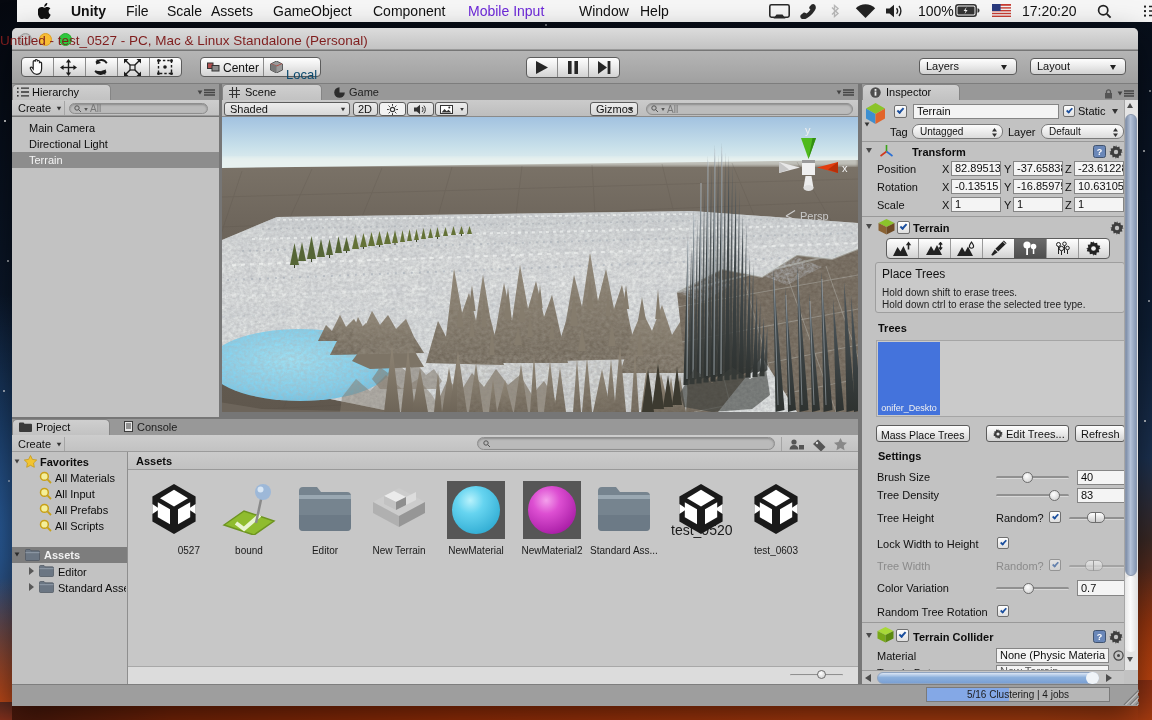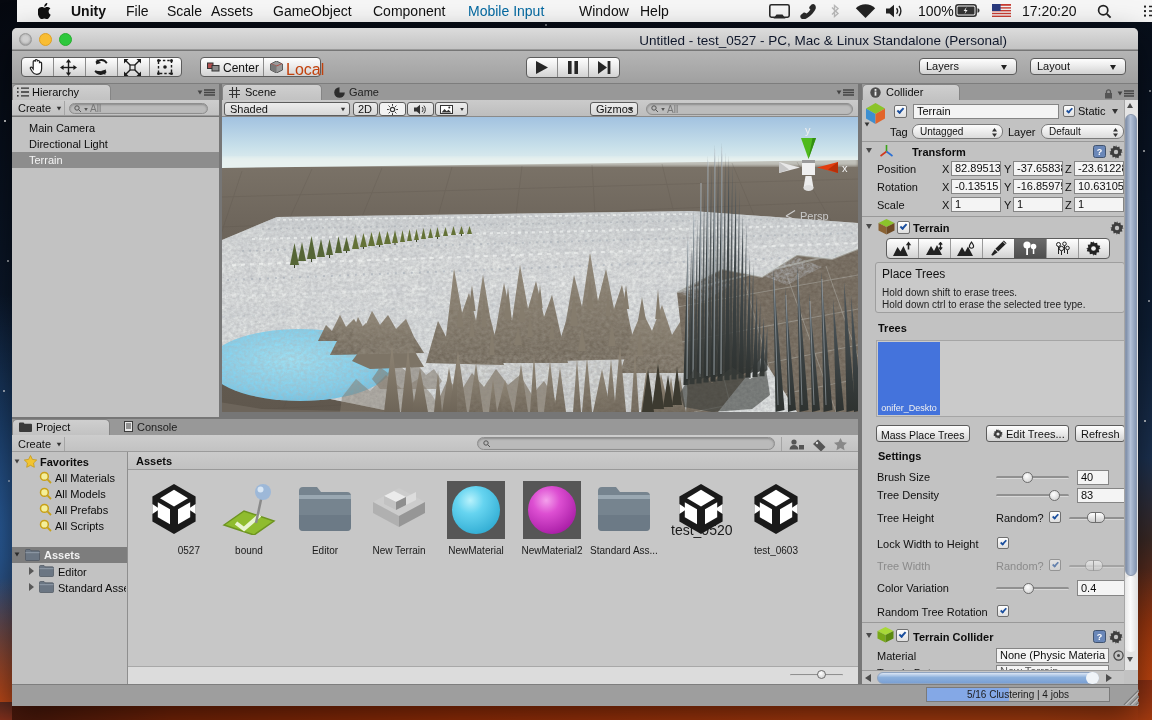"Mobile Input" div.abs { color: #0369a1 -> #6d28d9 }
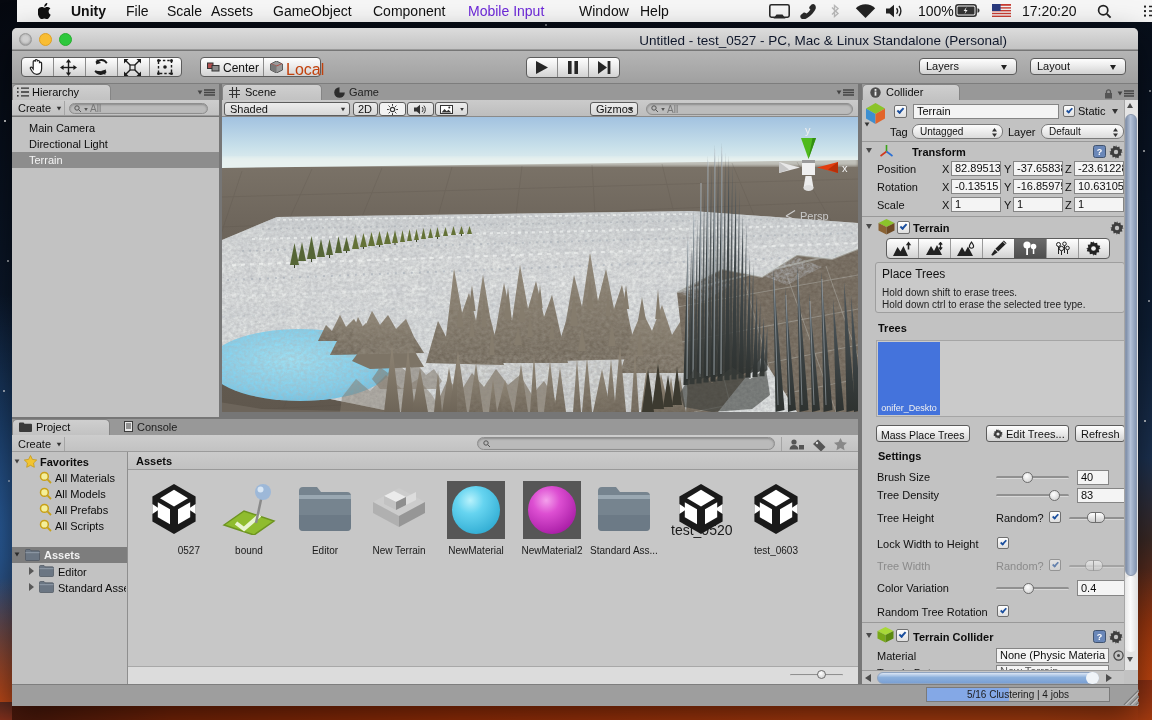"Untitled - test_0527 - PC," div.abs { color: #0f172a -> #7f1d1d; text-align: right -> left }
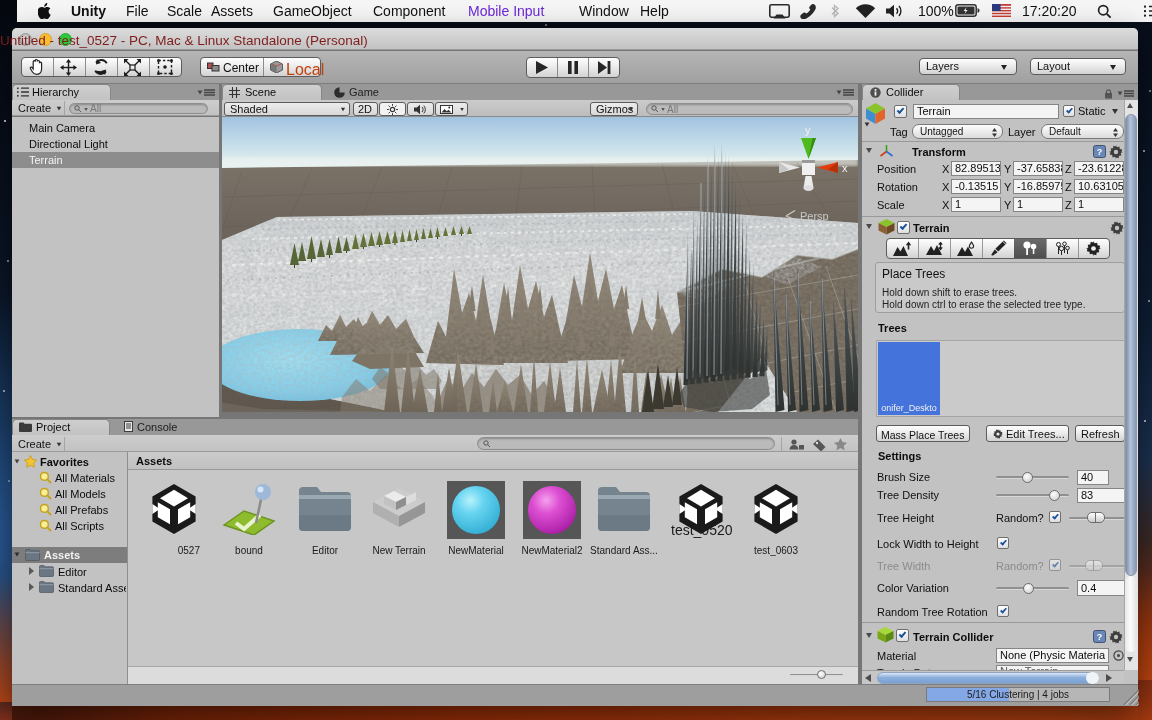"Local" div.abs { color: #c2410c -> #0c4a6e; font-size: 16px -> 13px; top: 61px -> 67px }
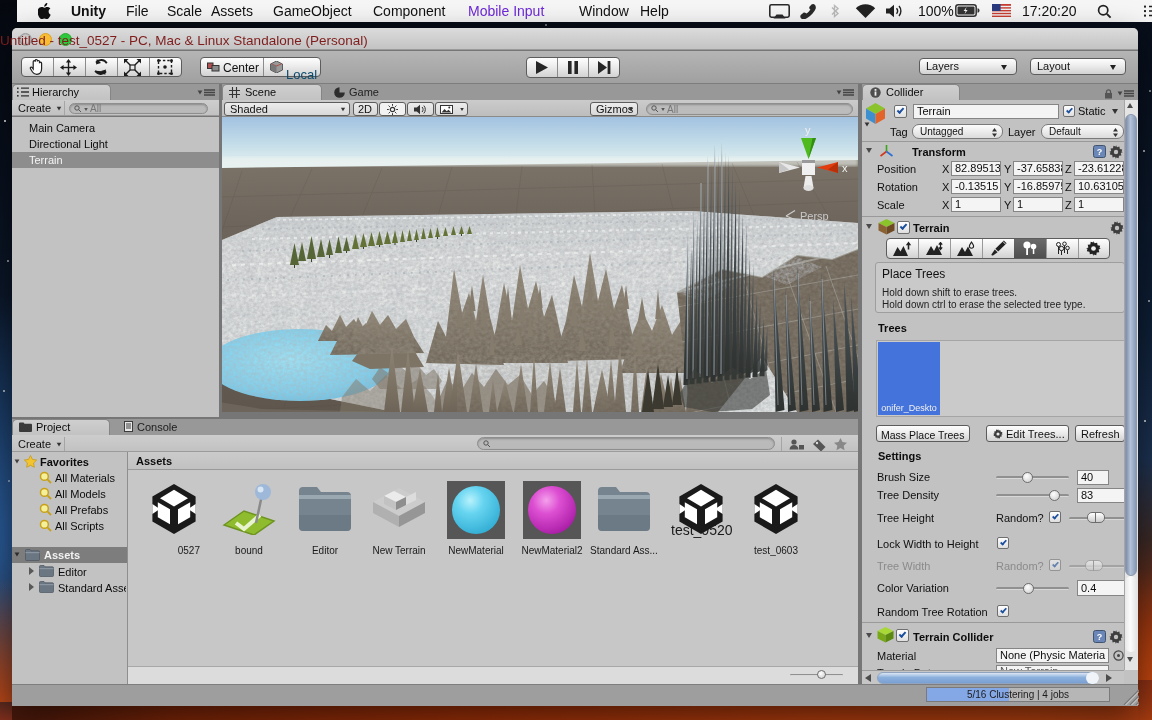"Collider" div.abs { text: Collider -> Inspector }
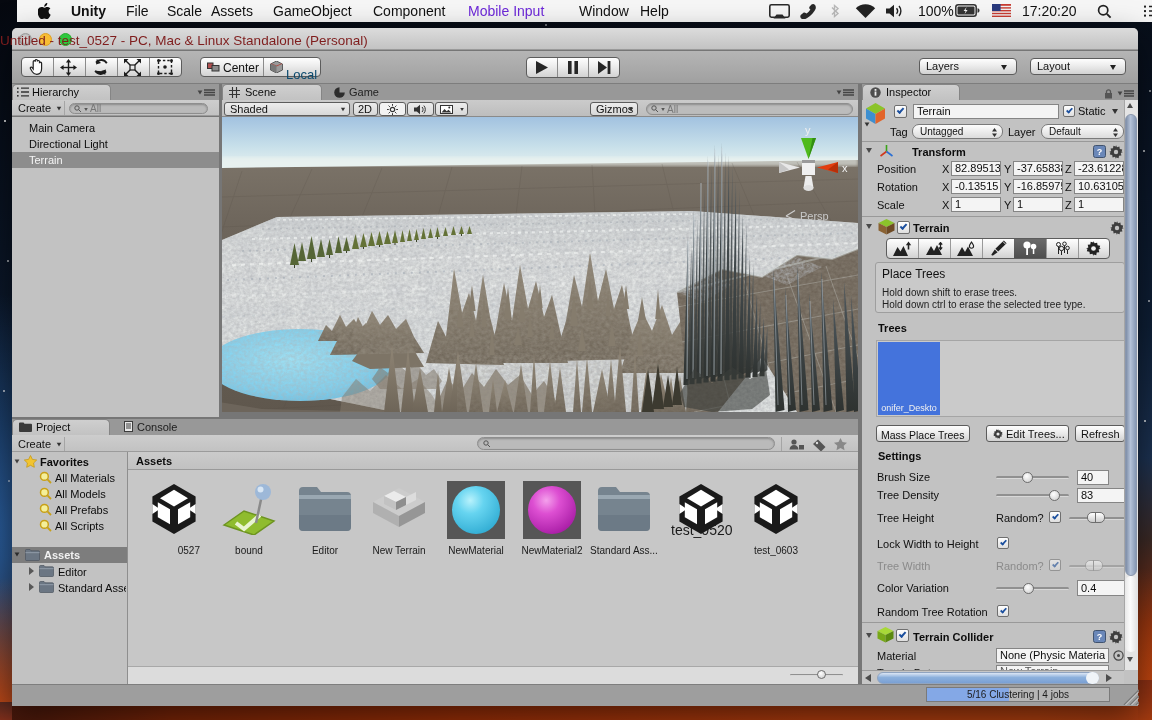"40" div.fld { width: 32px -> 48px }
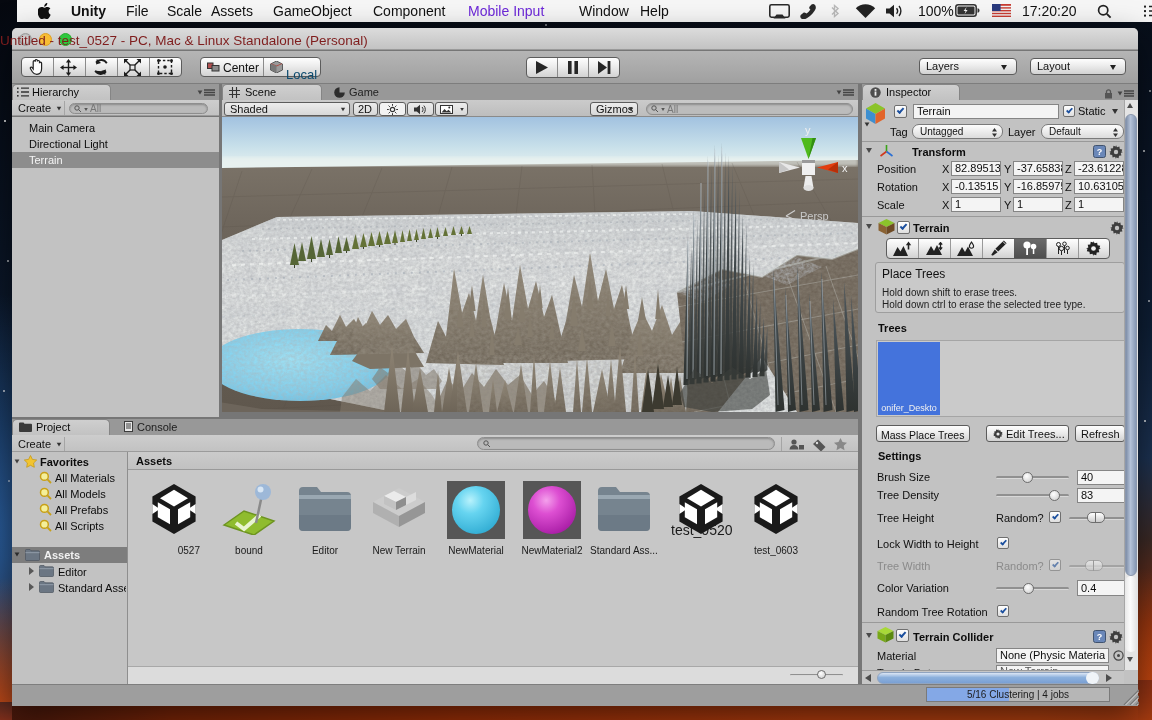"All Models" div.abs { text: Models -> Input }
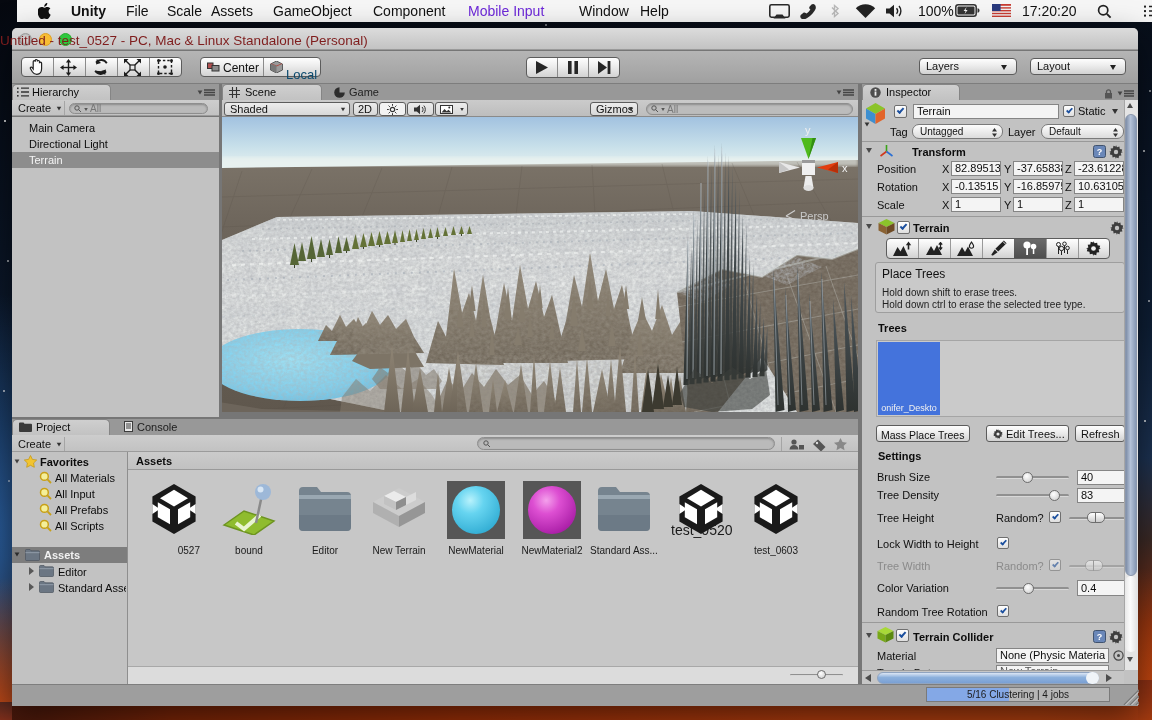"0.4" div.fld { text: 0.4 -> 0.7 }
